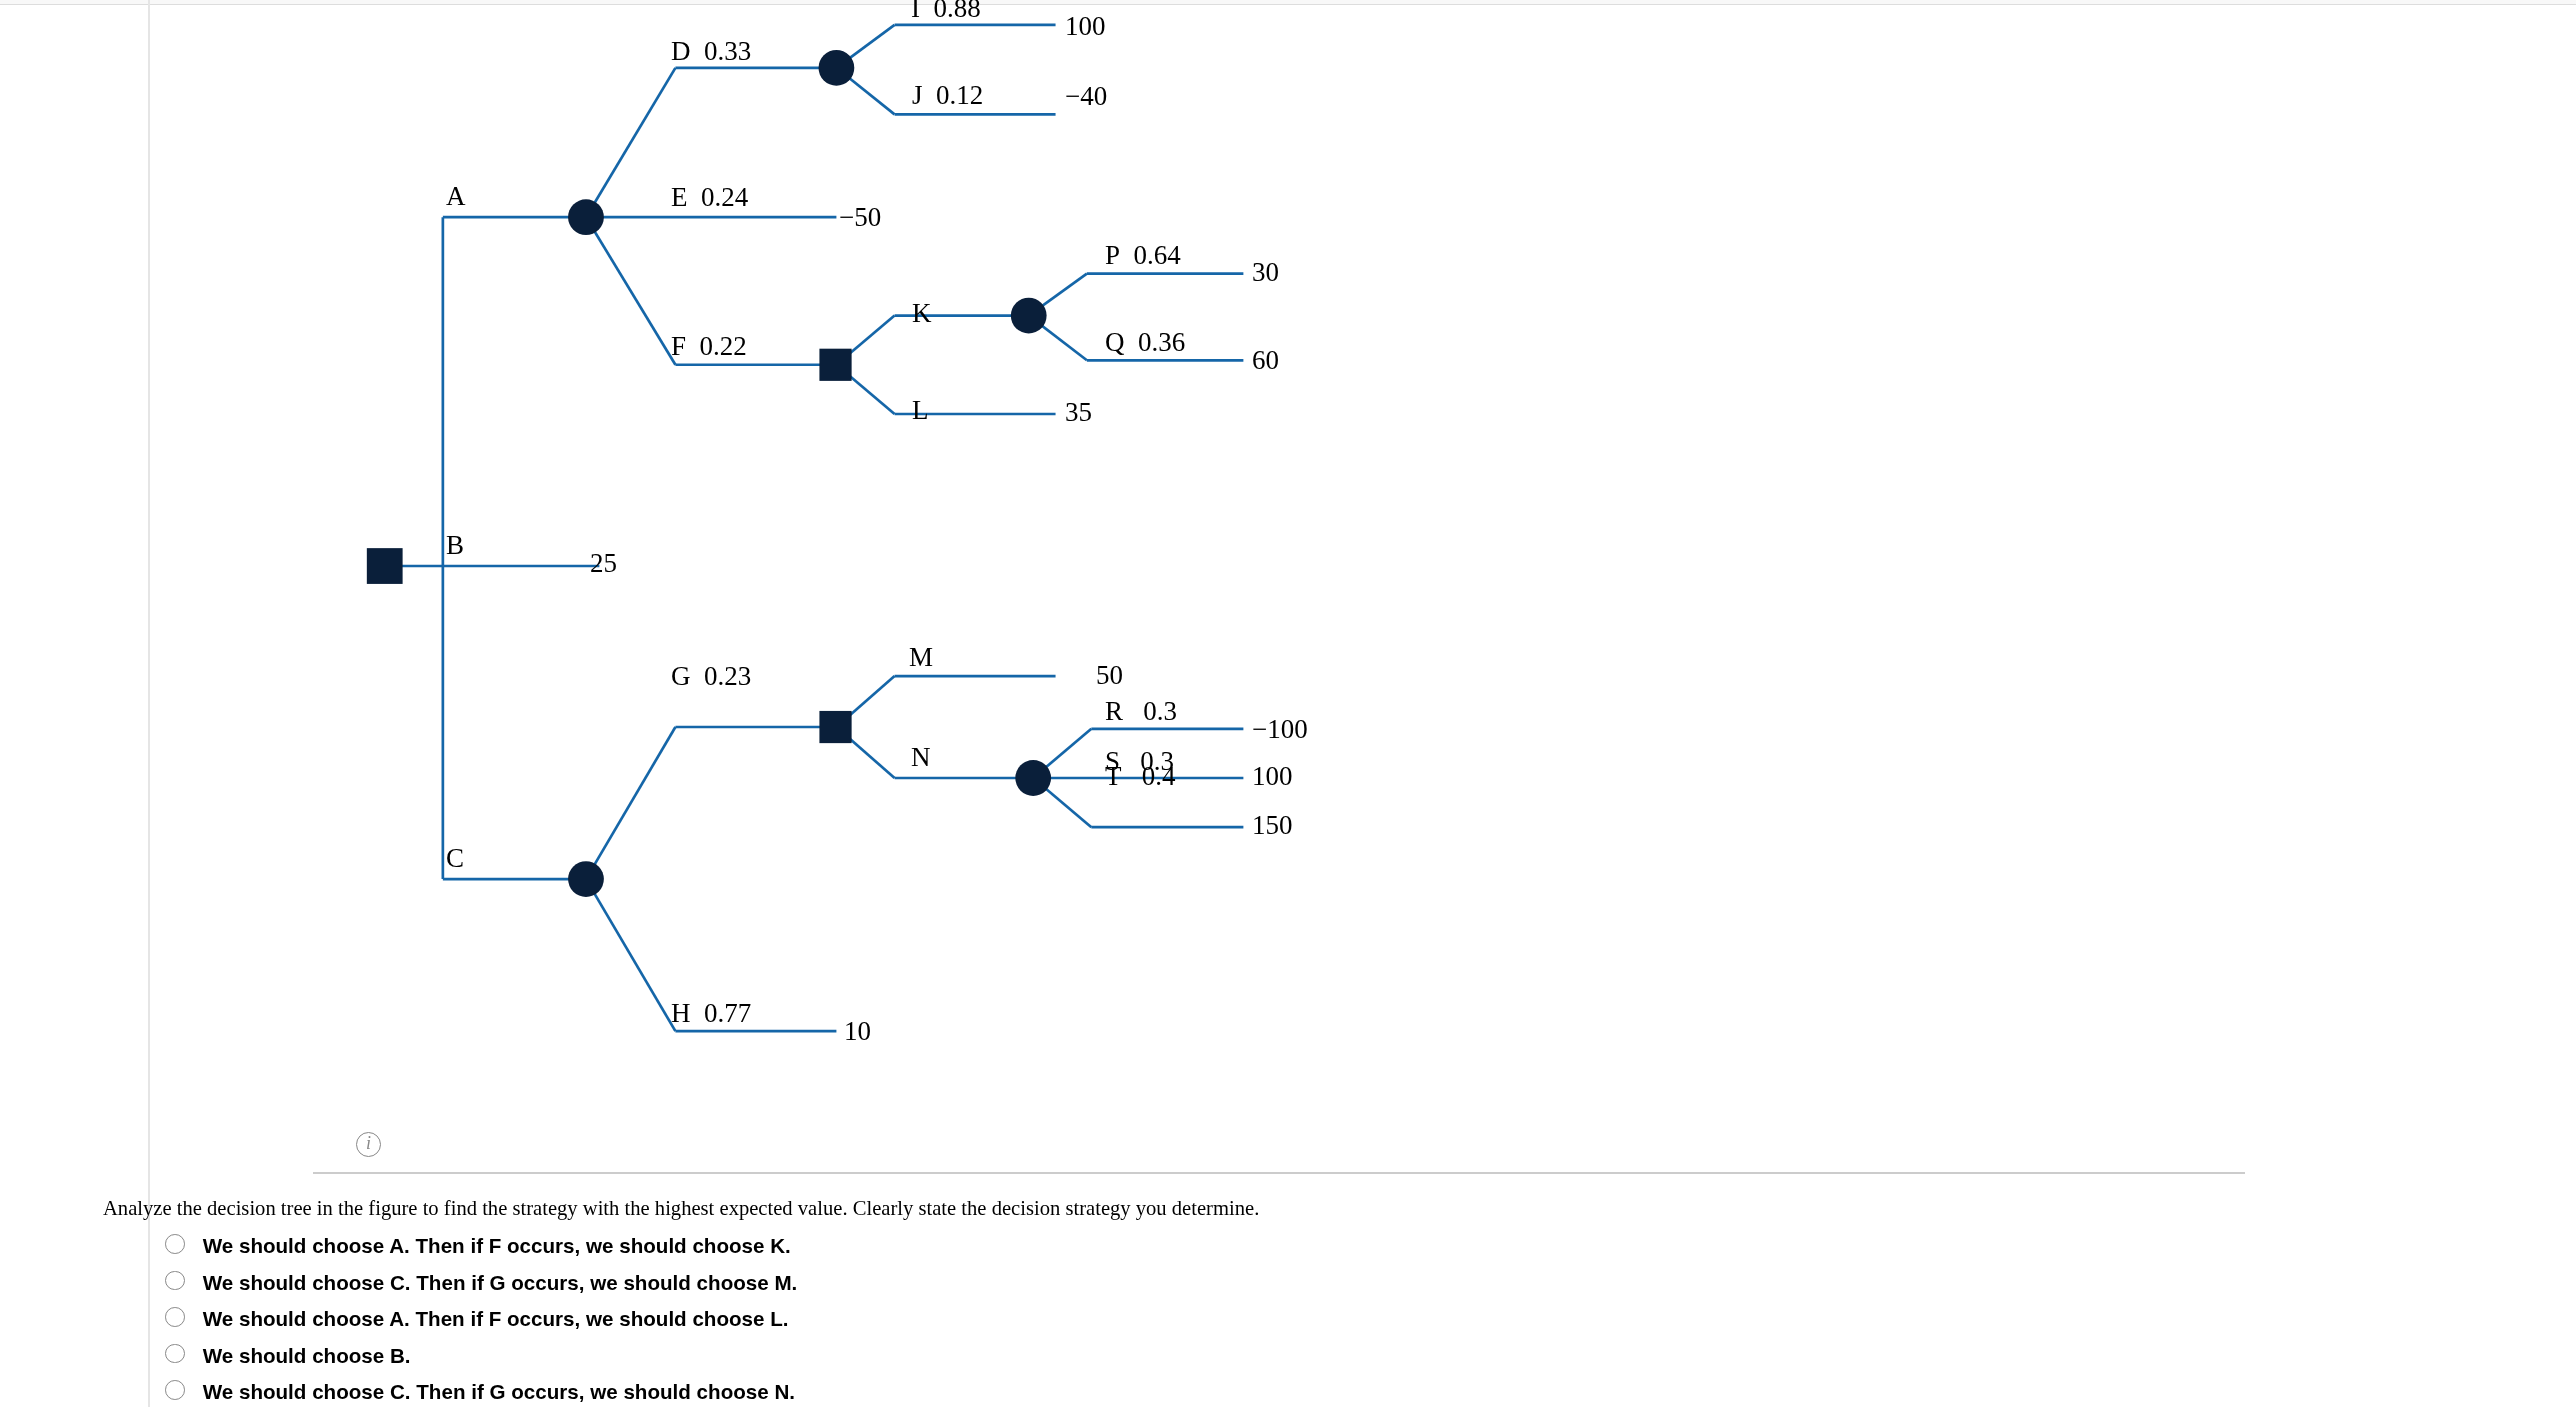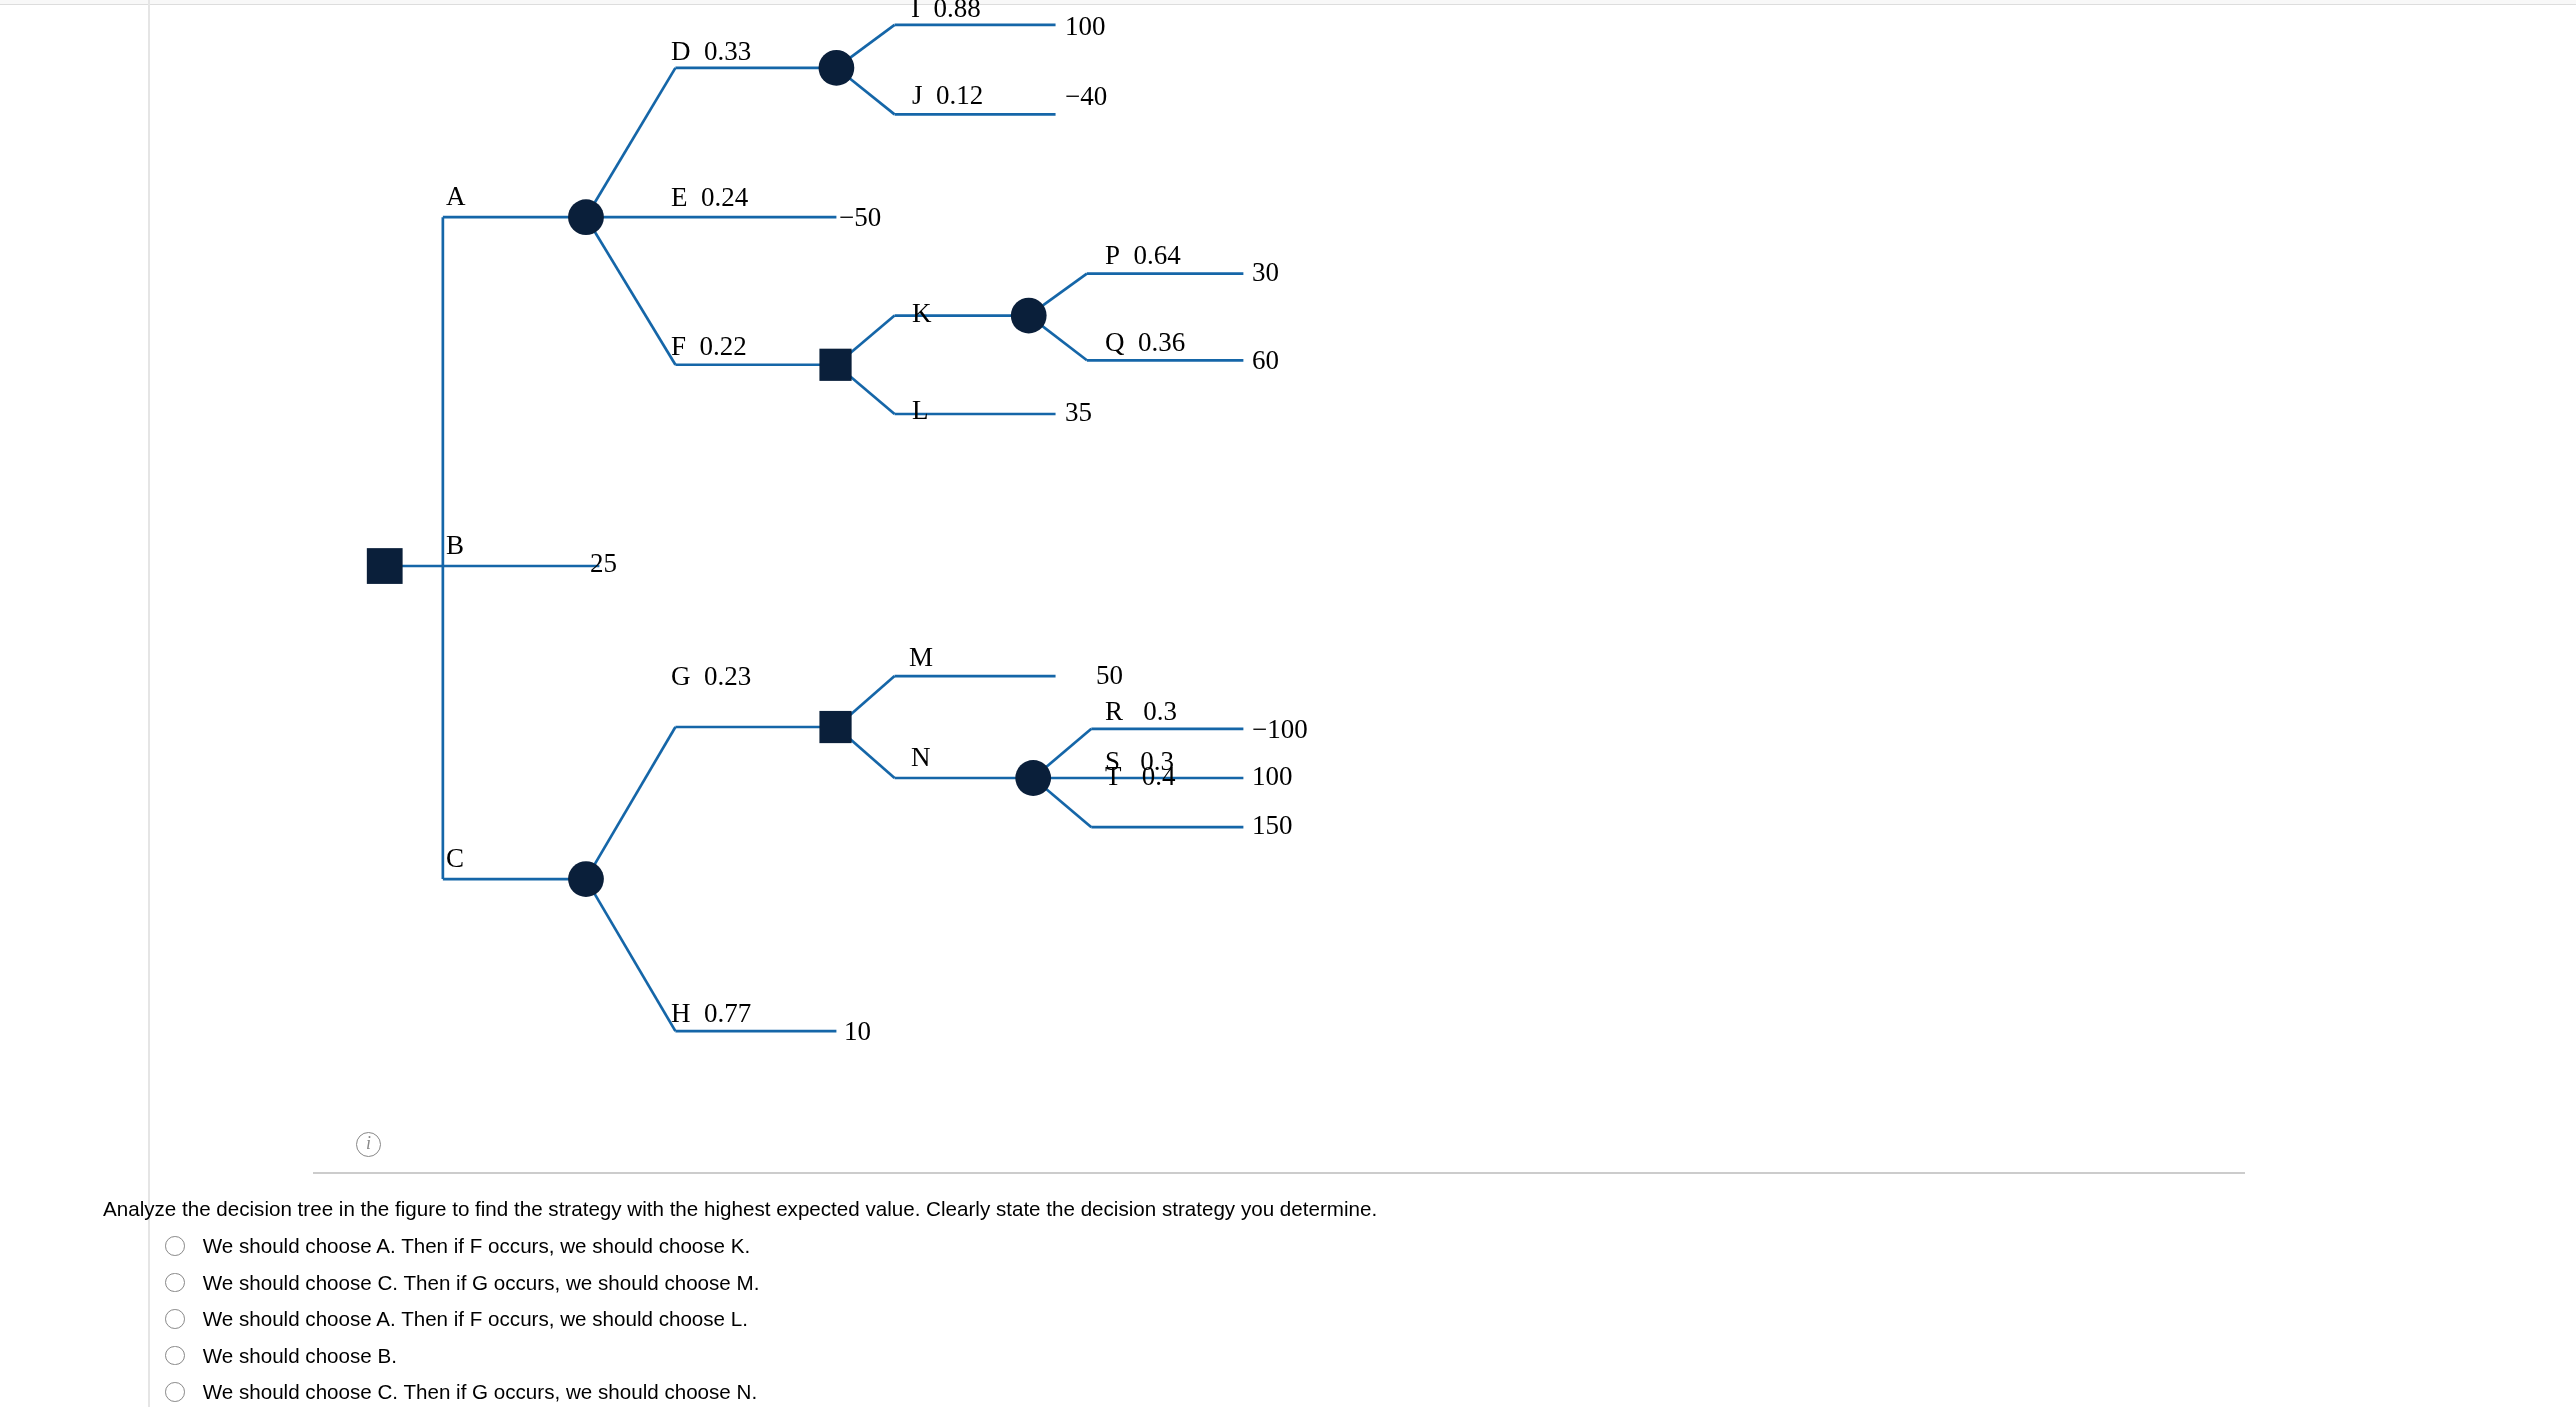"Analyze the decision tree in" .question { font-family: Liberation Sans, sans-serif -> Liberation Serif, serif }
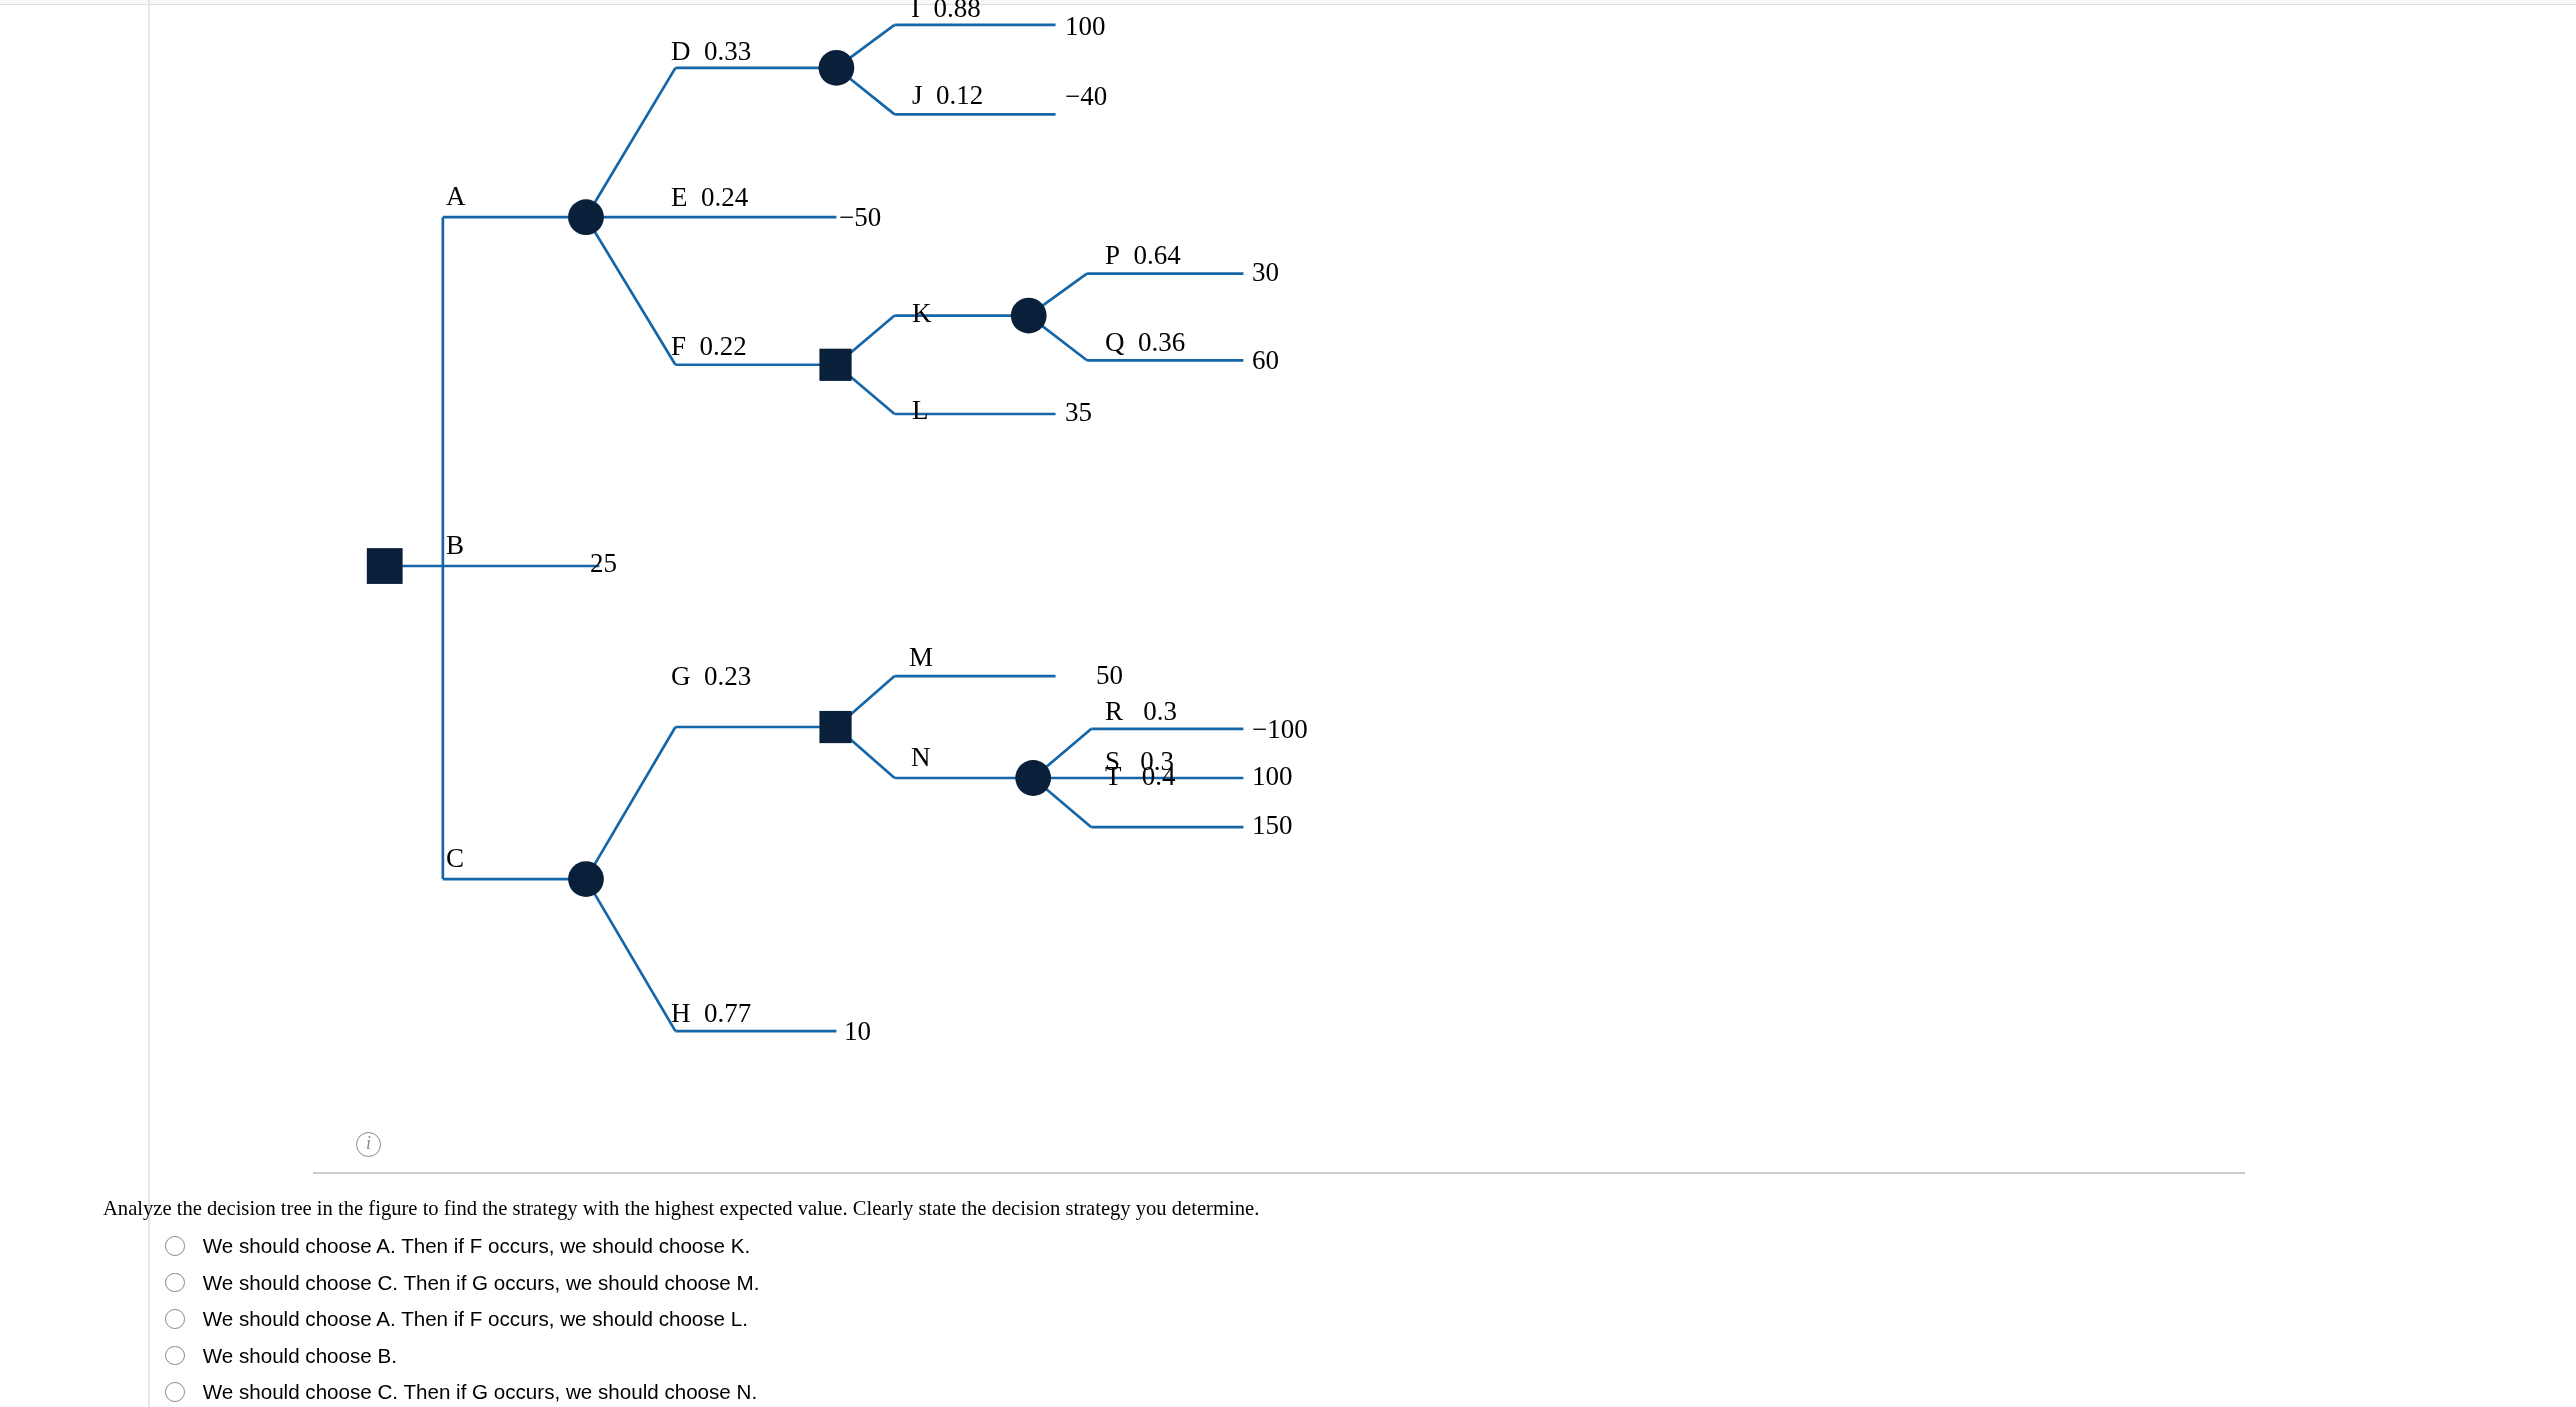"We should choose A. Then" .opt { align-items: center -> none; font-weight: none -> bold }
